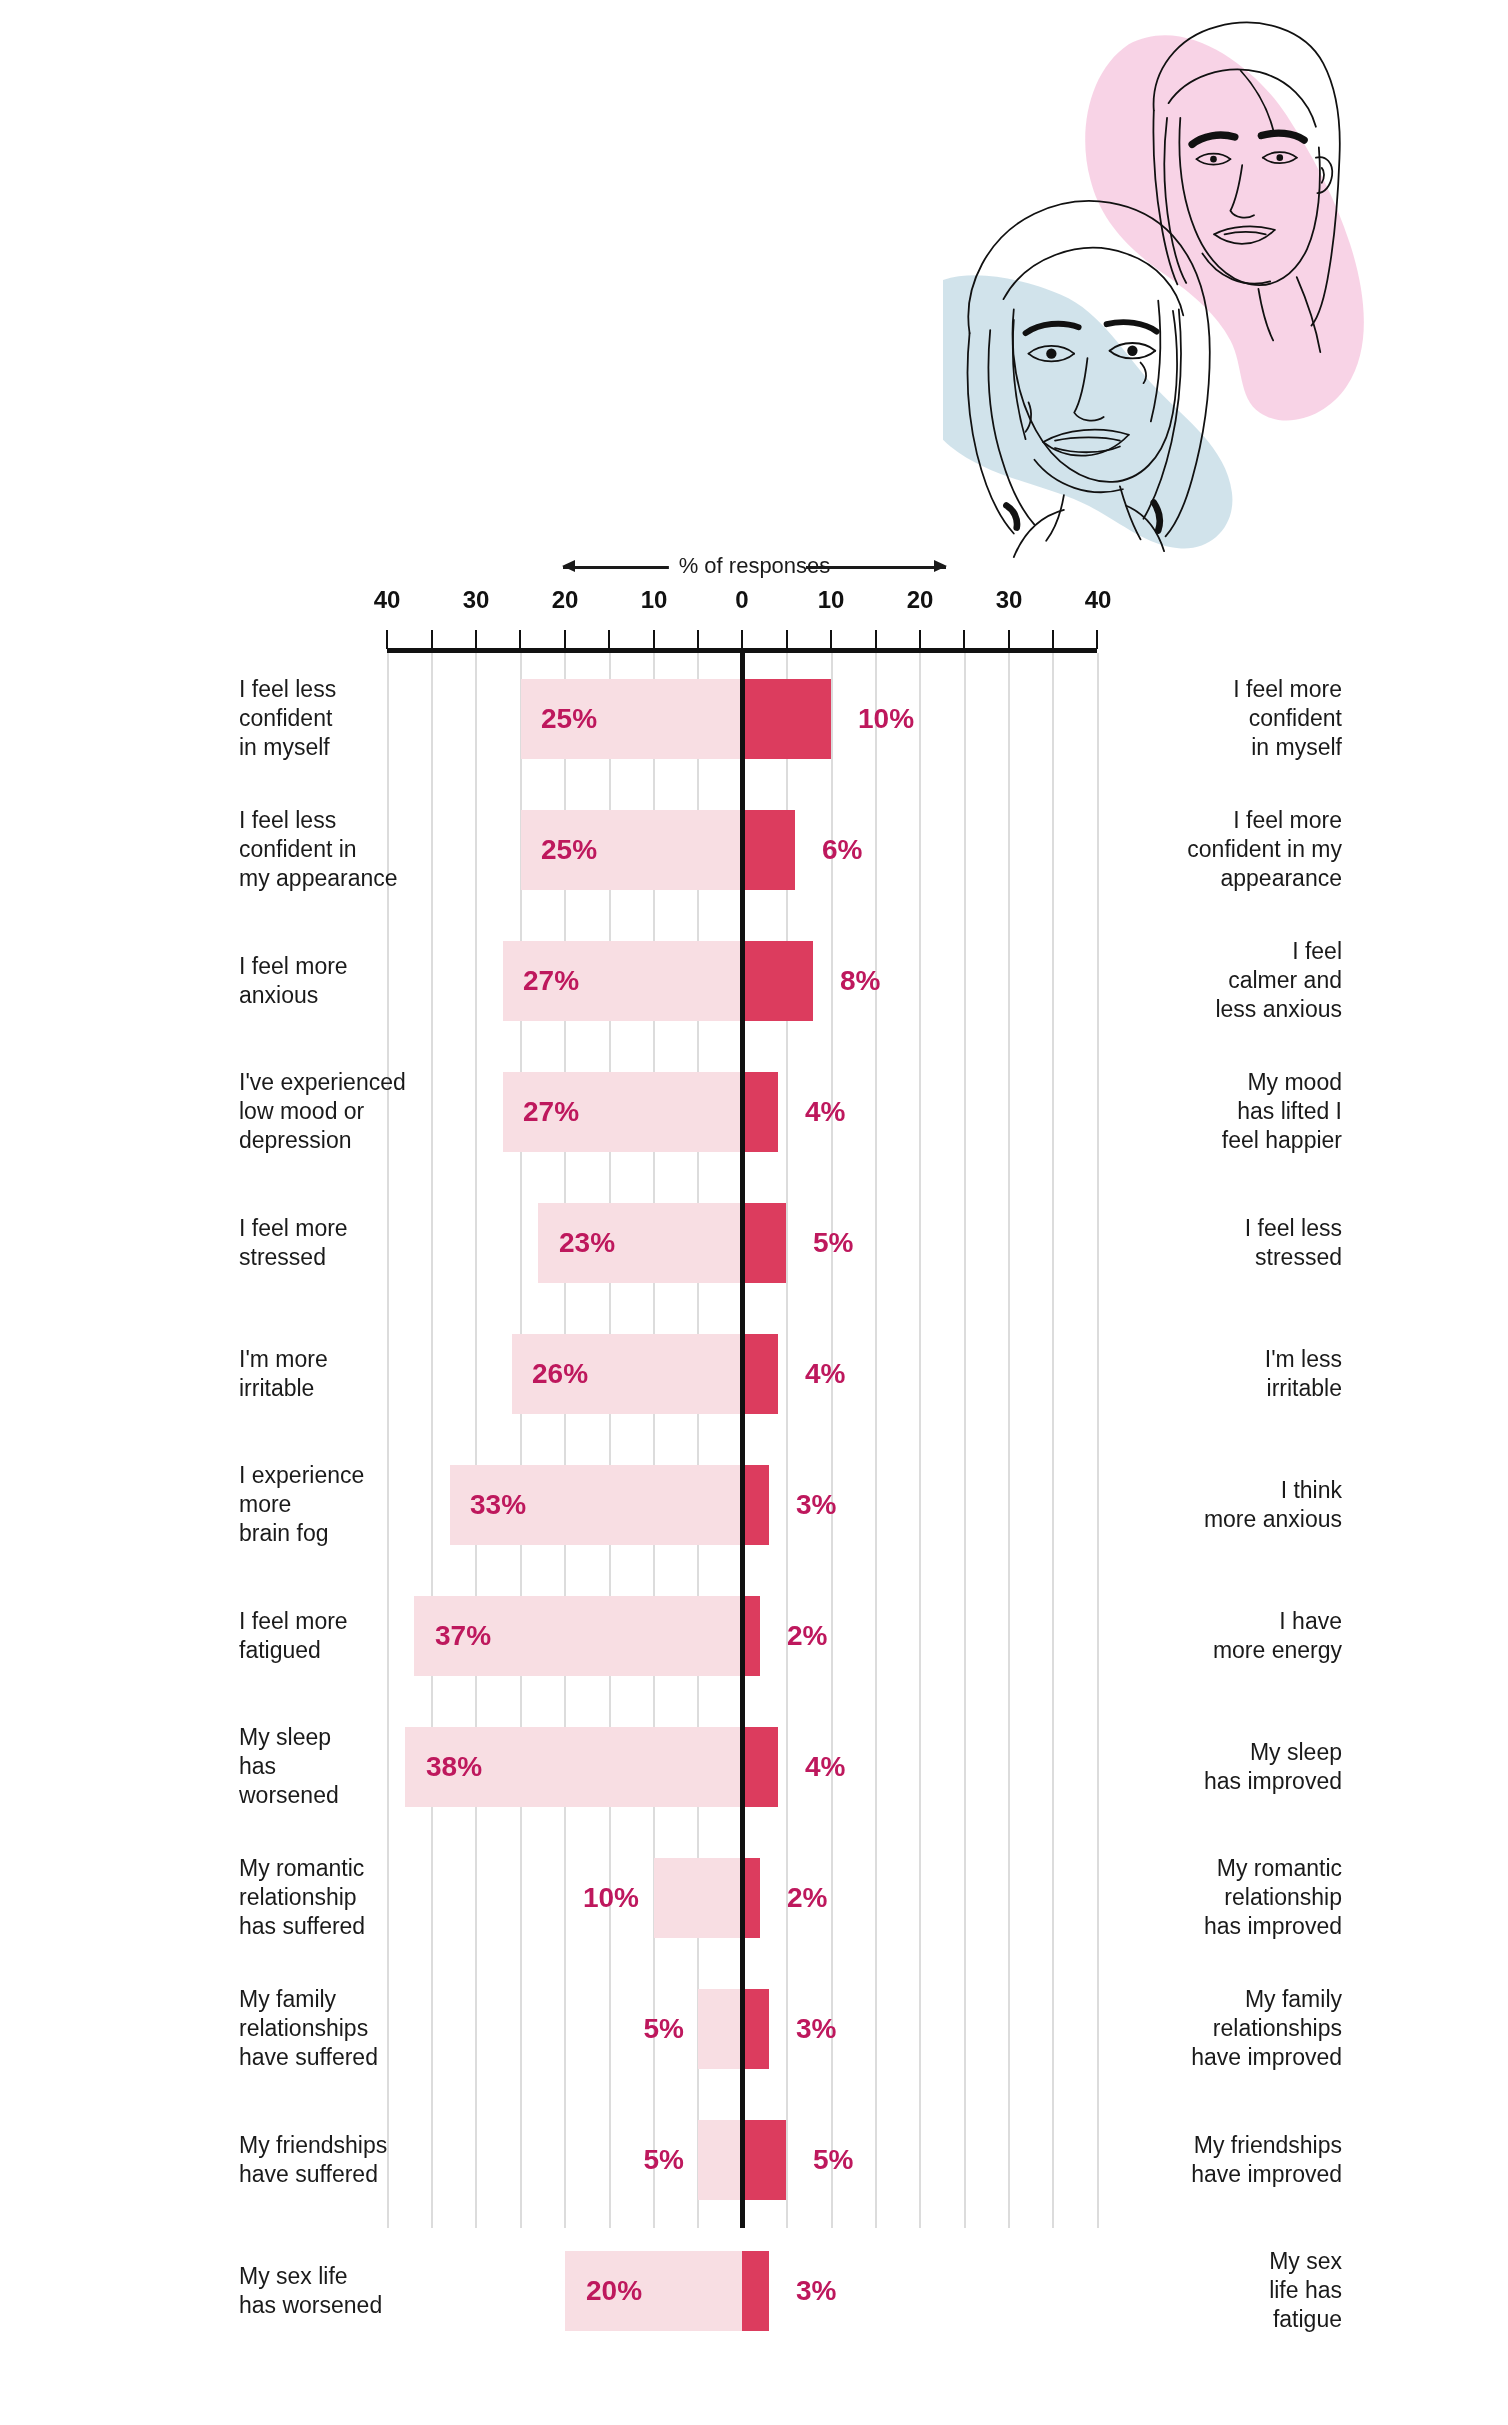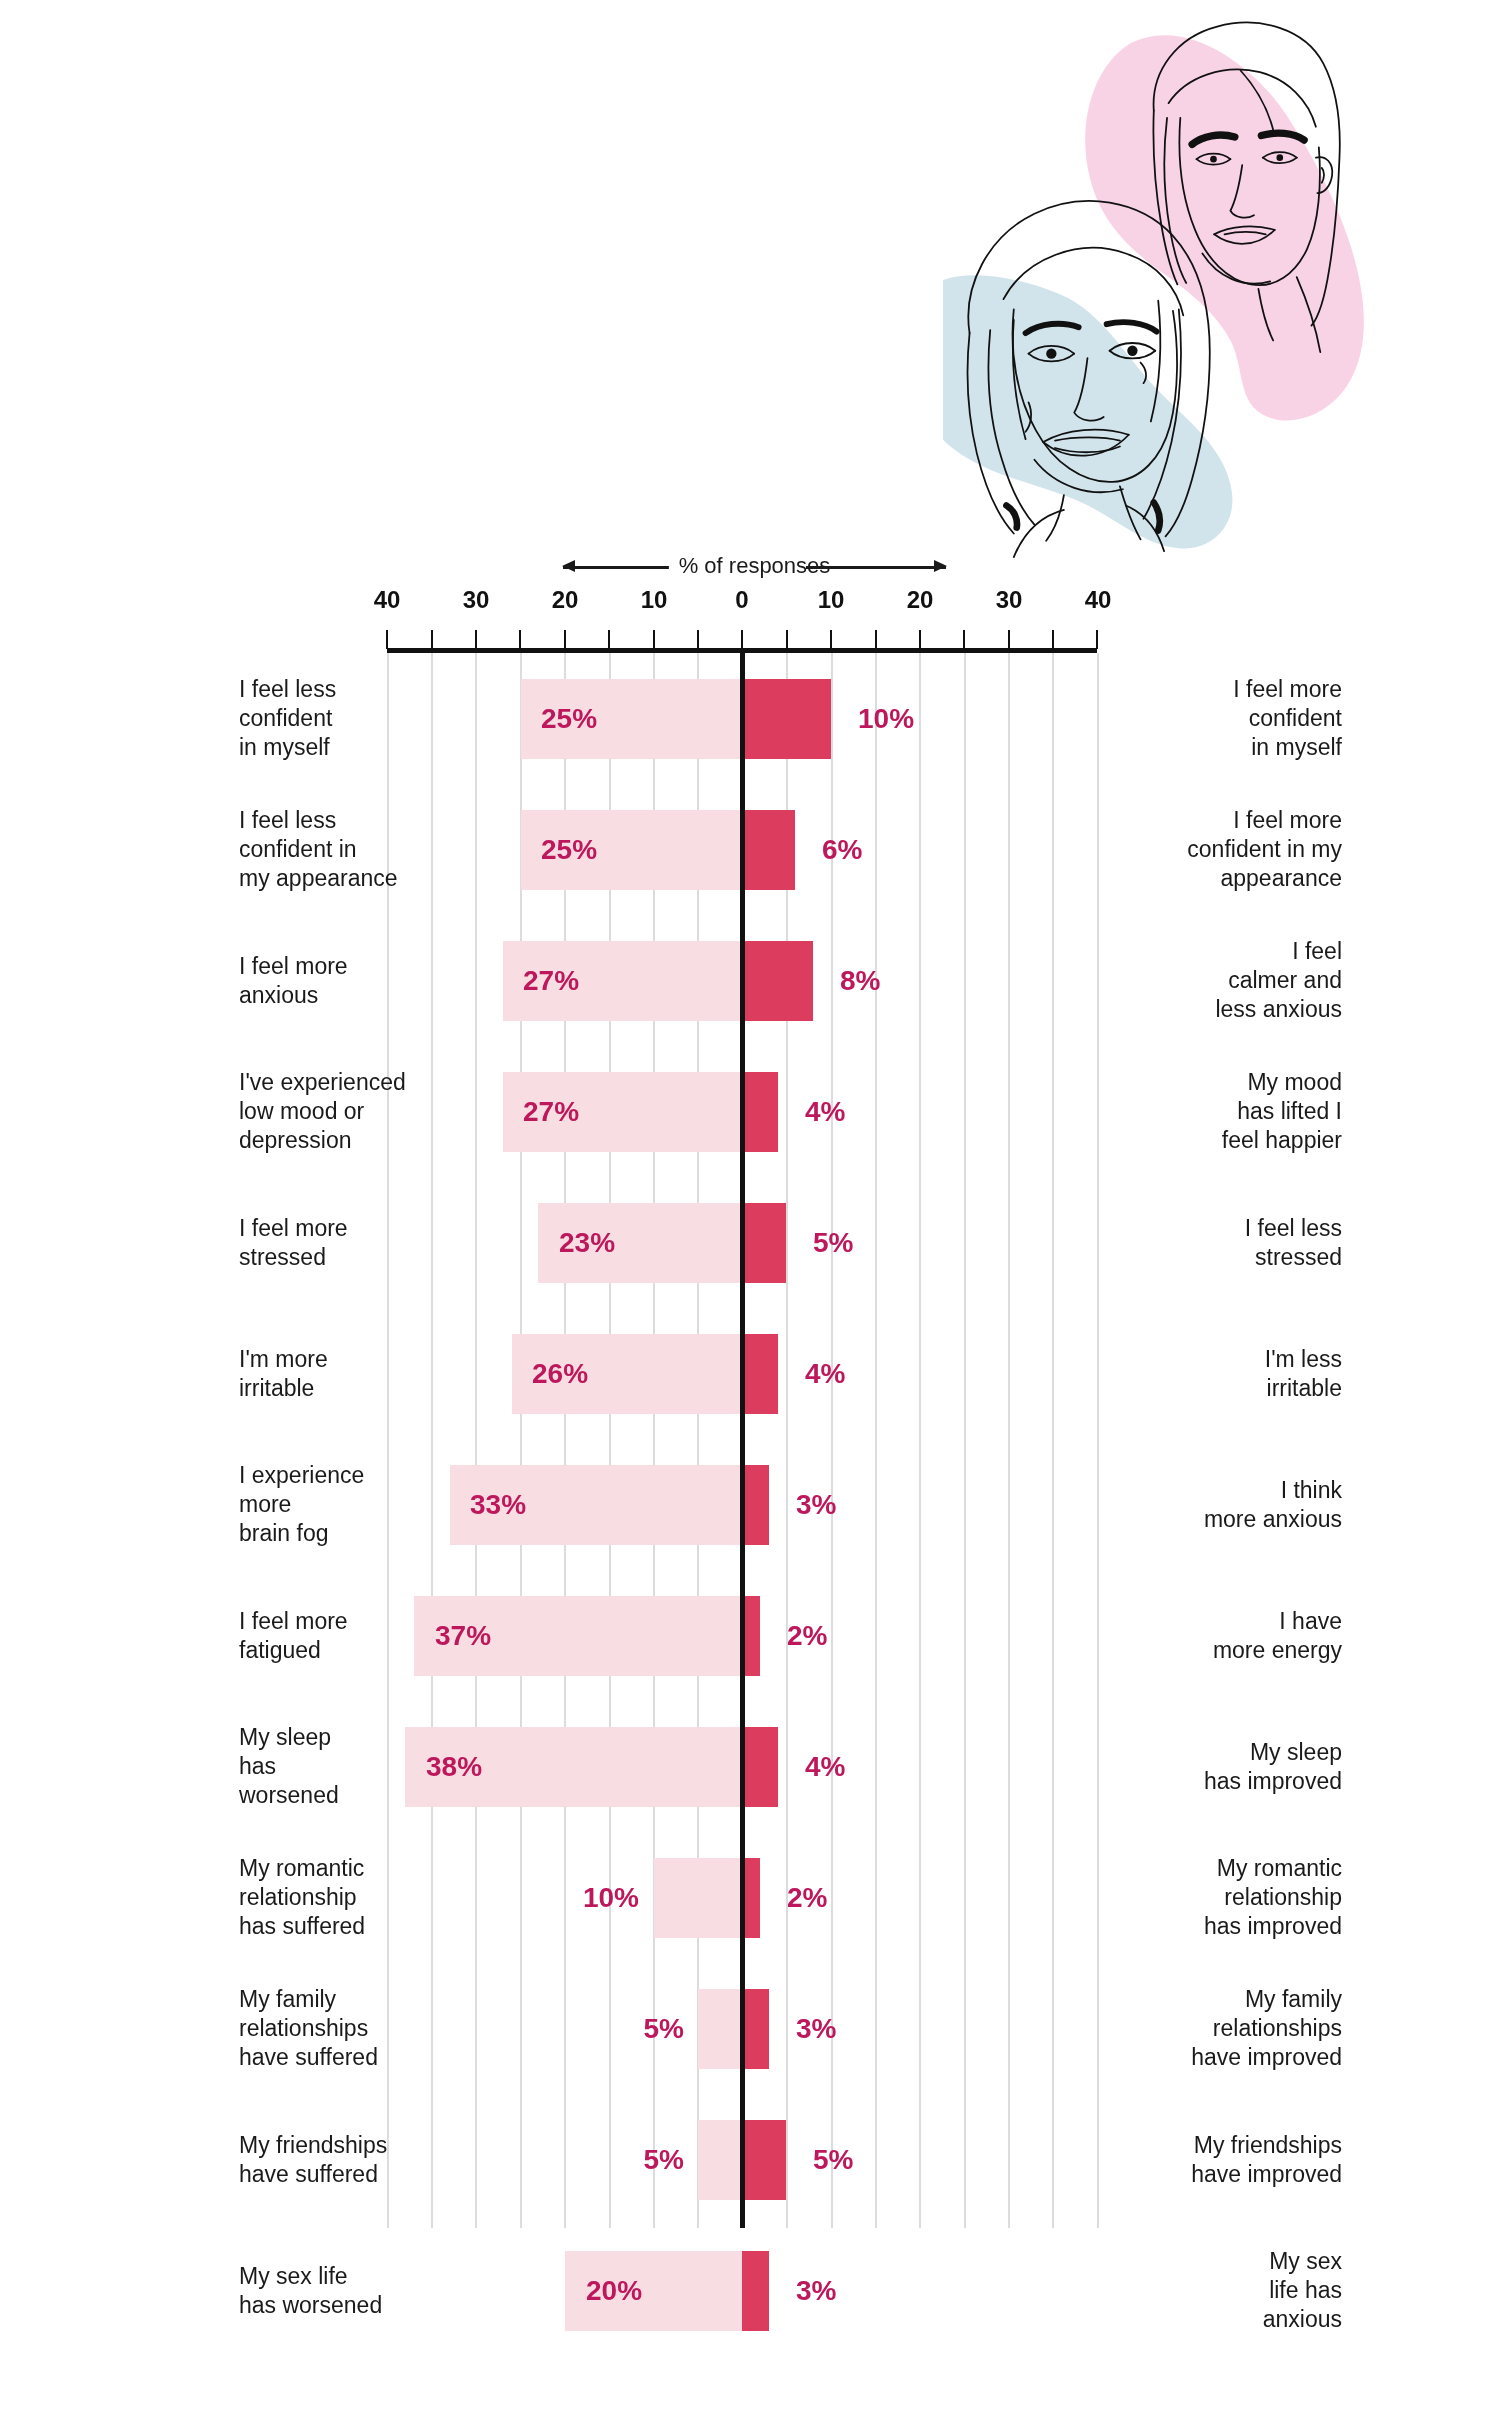"My sex" div.row-label { text: anxious -> fatigue }
